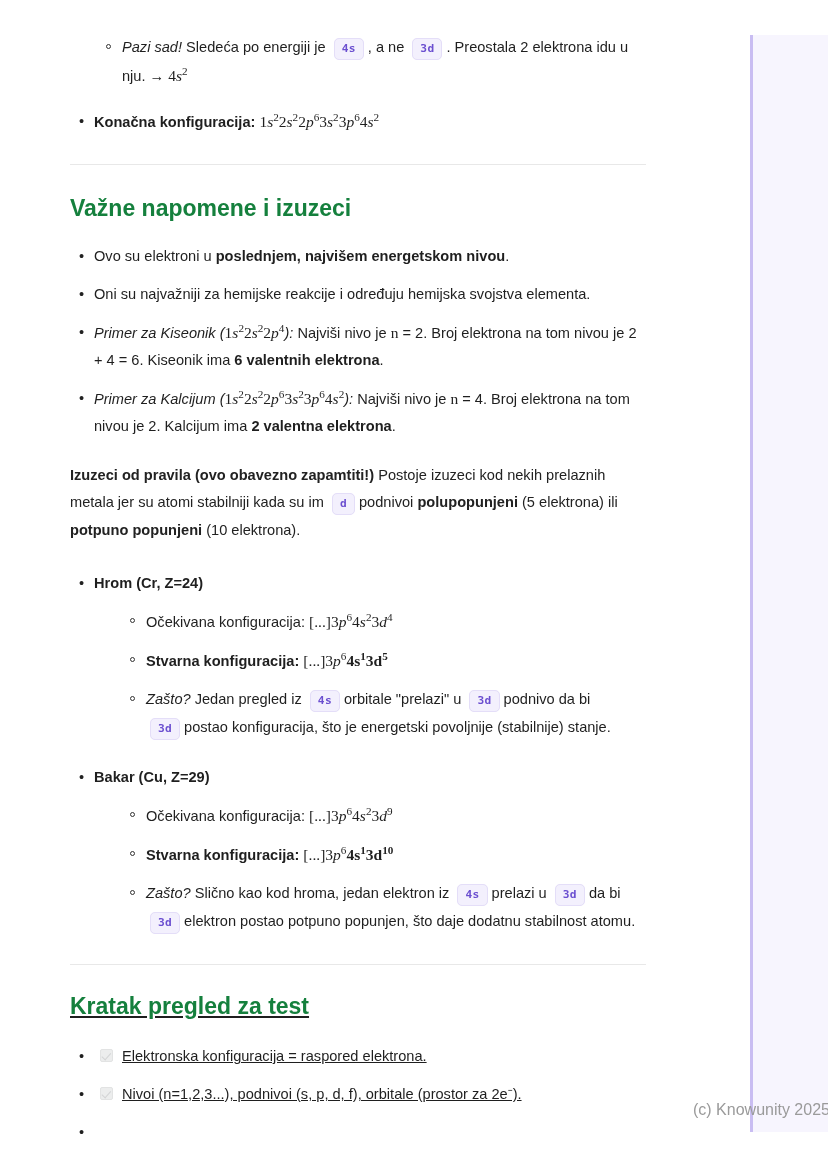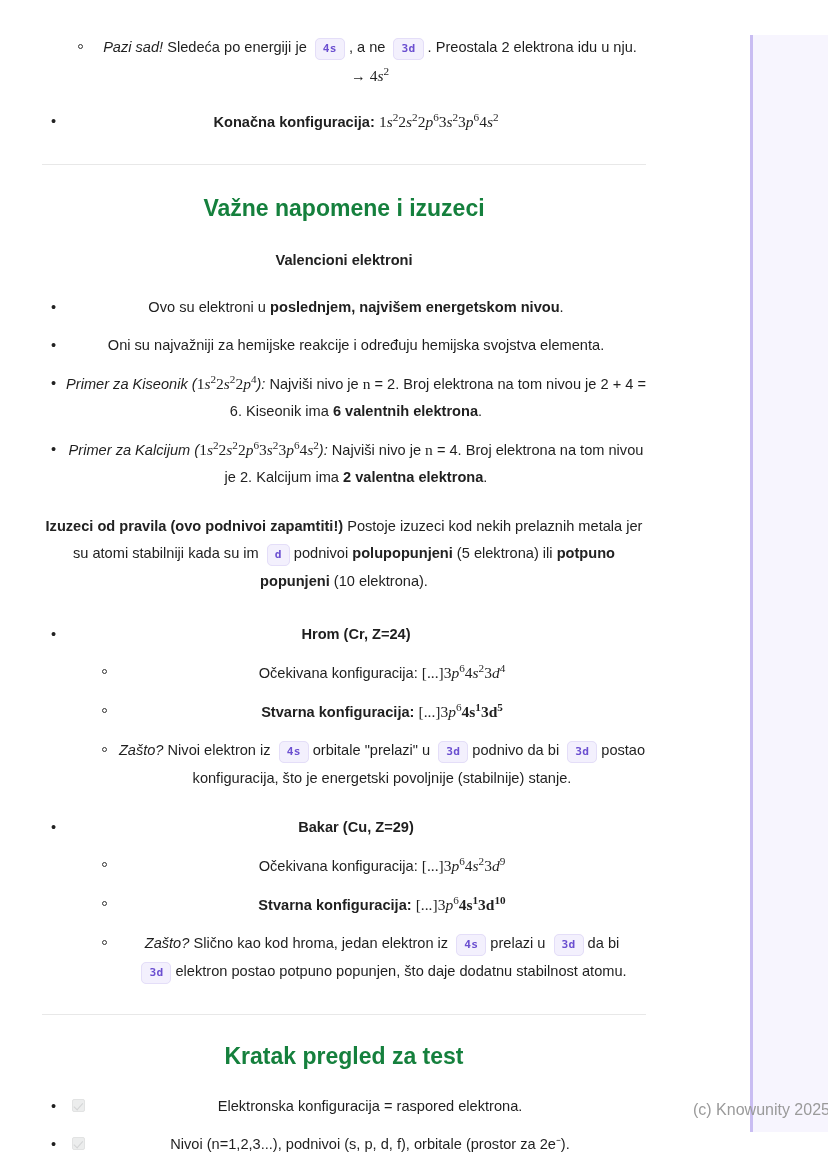"Pazi sad! Sledeća po energiji" .content { margin-left: 42px -> 70px; text-align: center -> none }
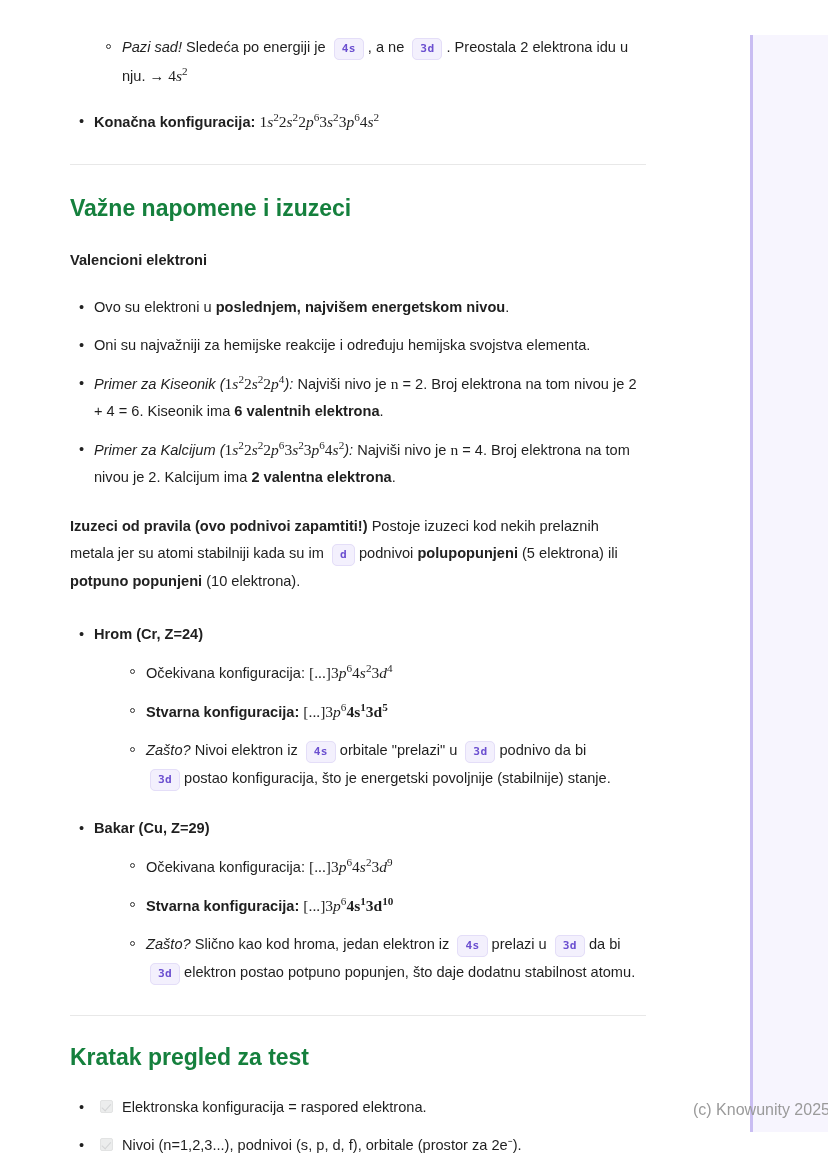"Valencioni elektroni" div.para { html: <div>Valencioni elektroni</div> -> none }
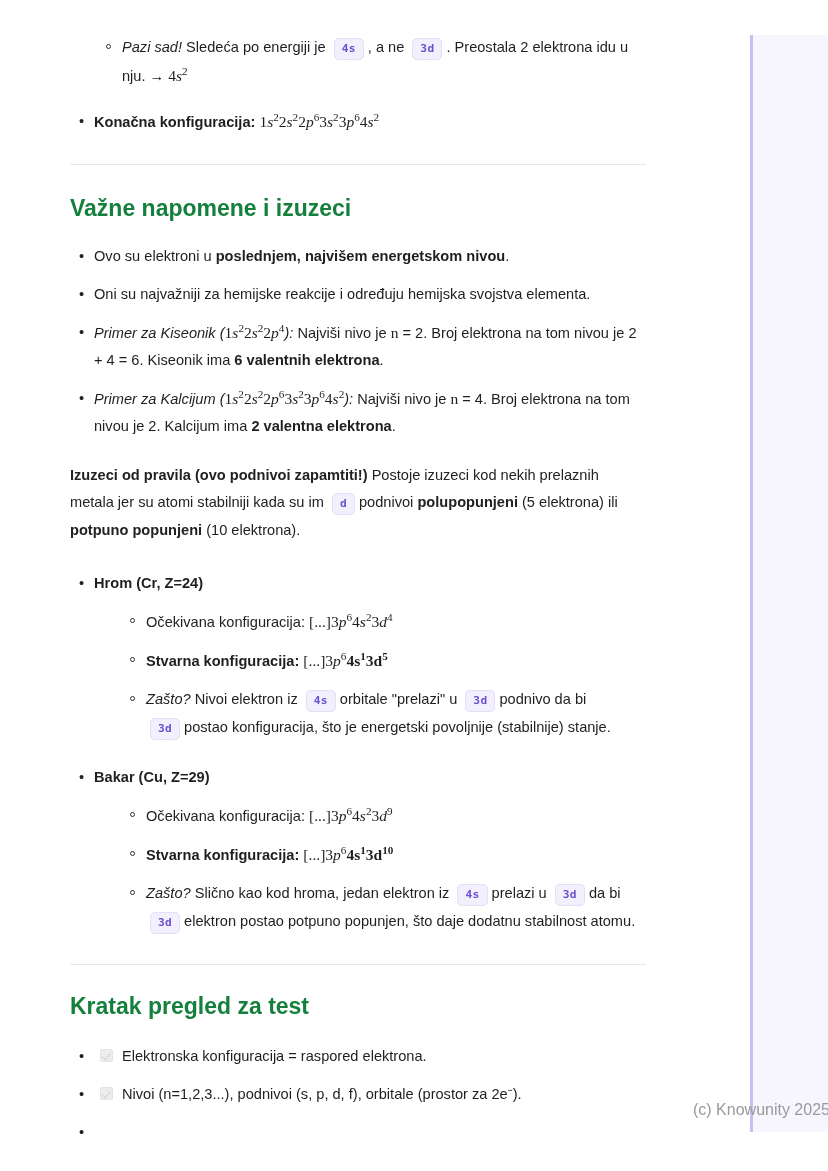"Izuzeci od pravila (ovo podnivoi" span.b { text: podnivoi -> obavezno }
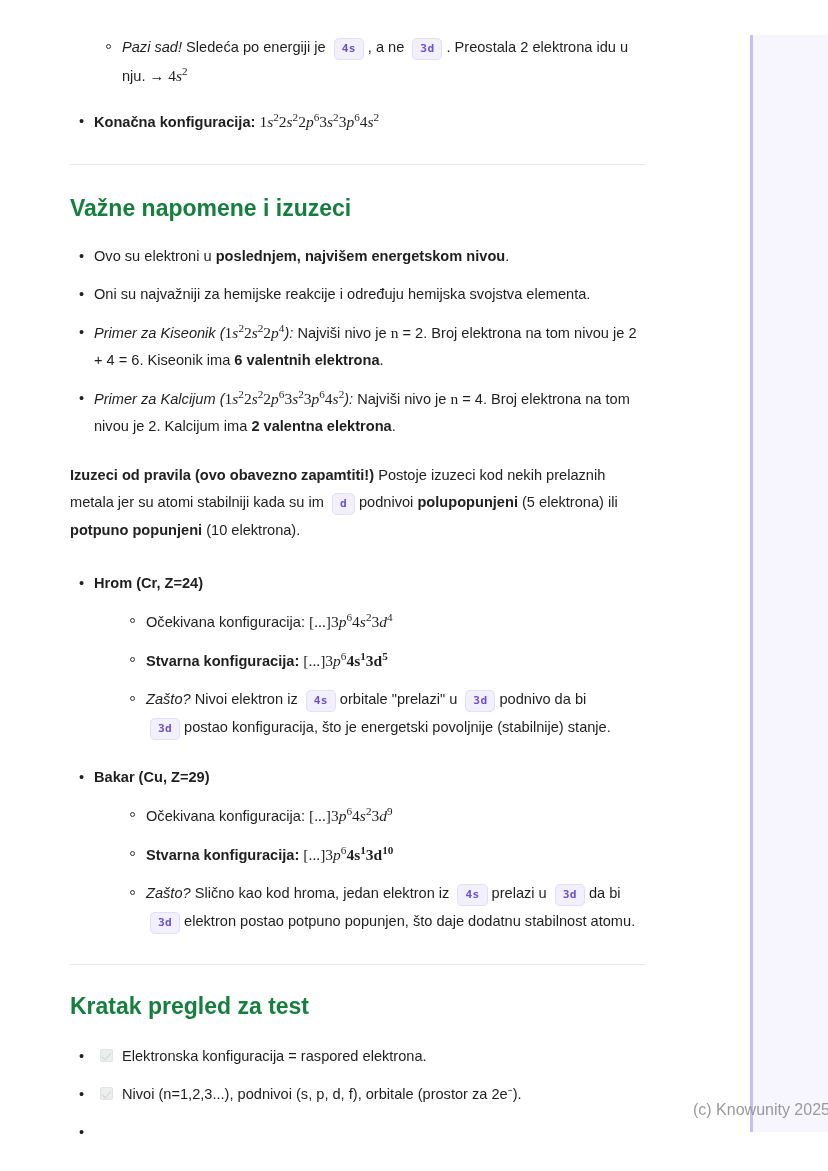"Nivoi elektron iz" span { text: Nivoi elektron -> Jedan pregled }
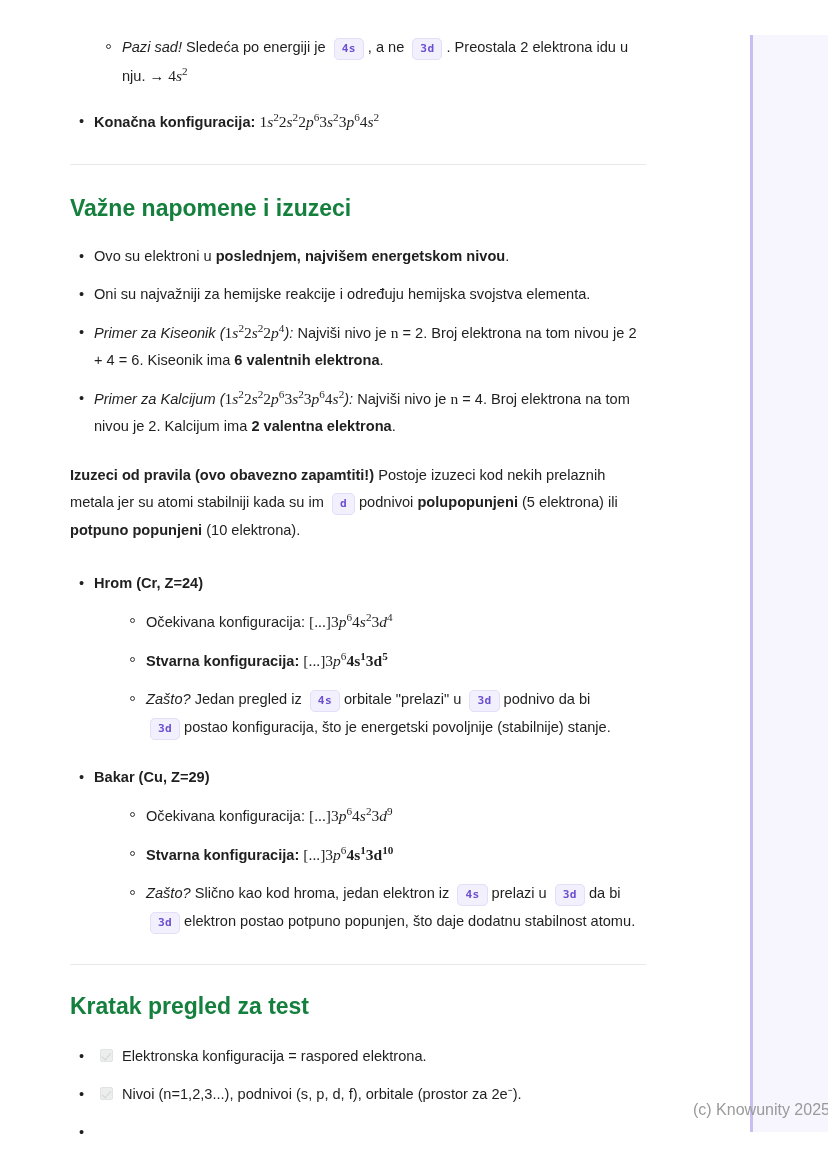"Kratak pregled za test" div.content { text-decoration: none -> underline }
